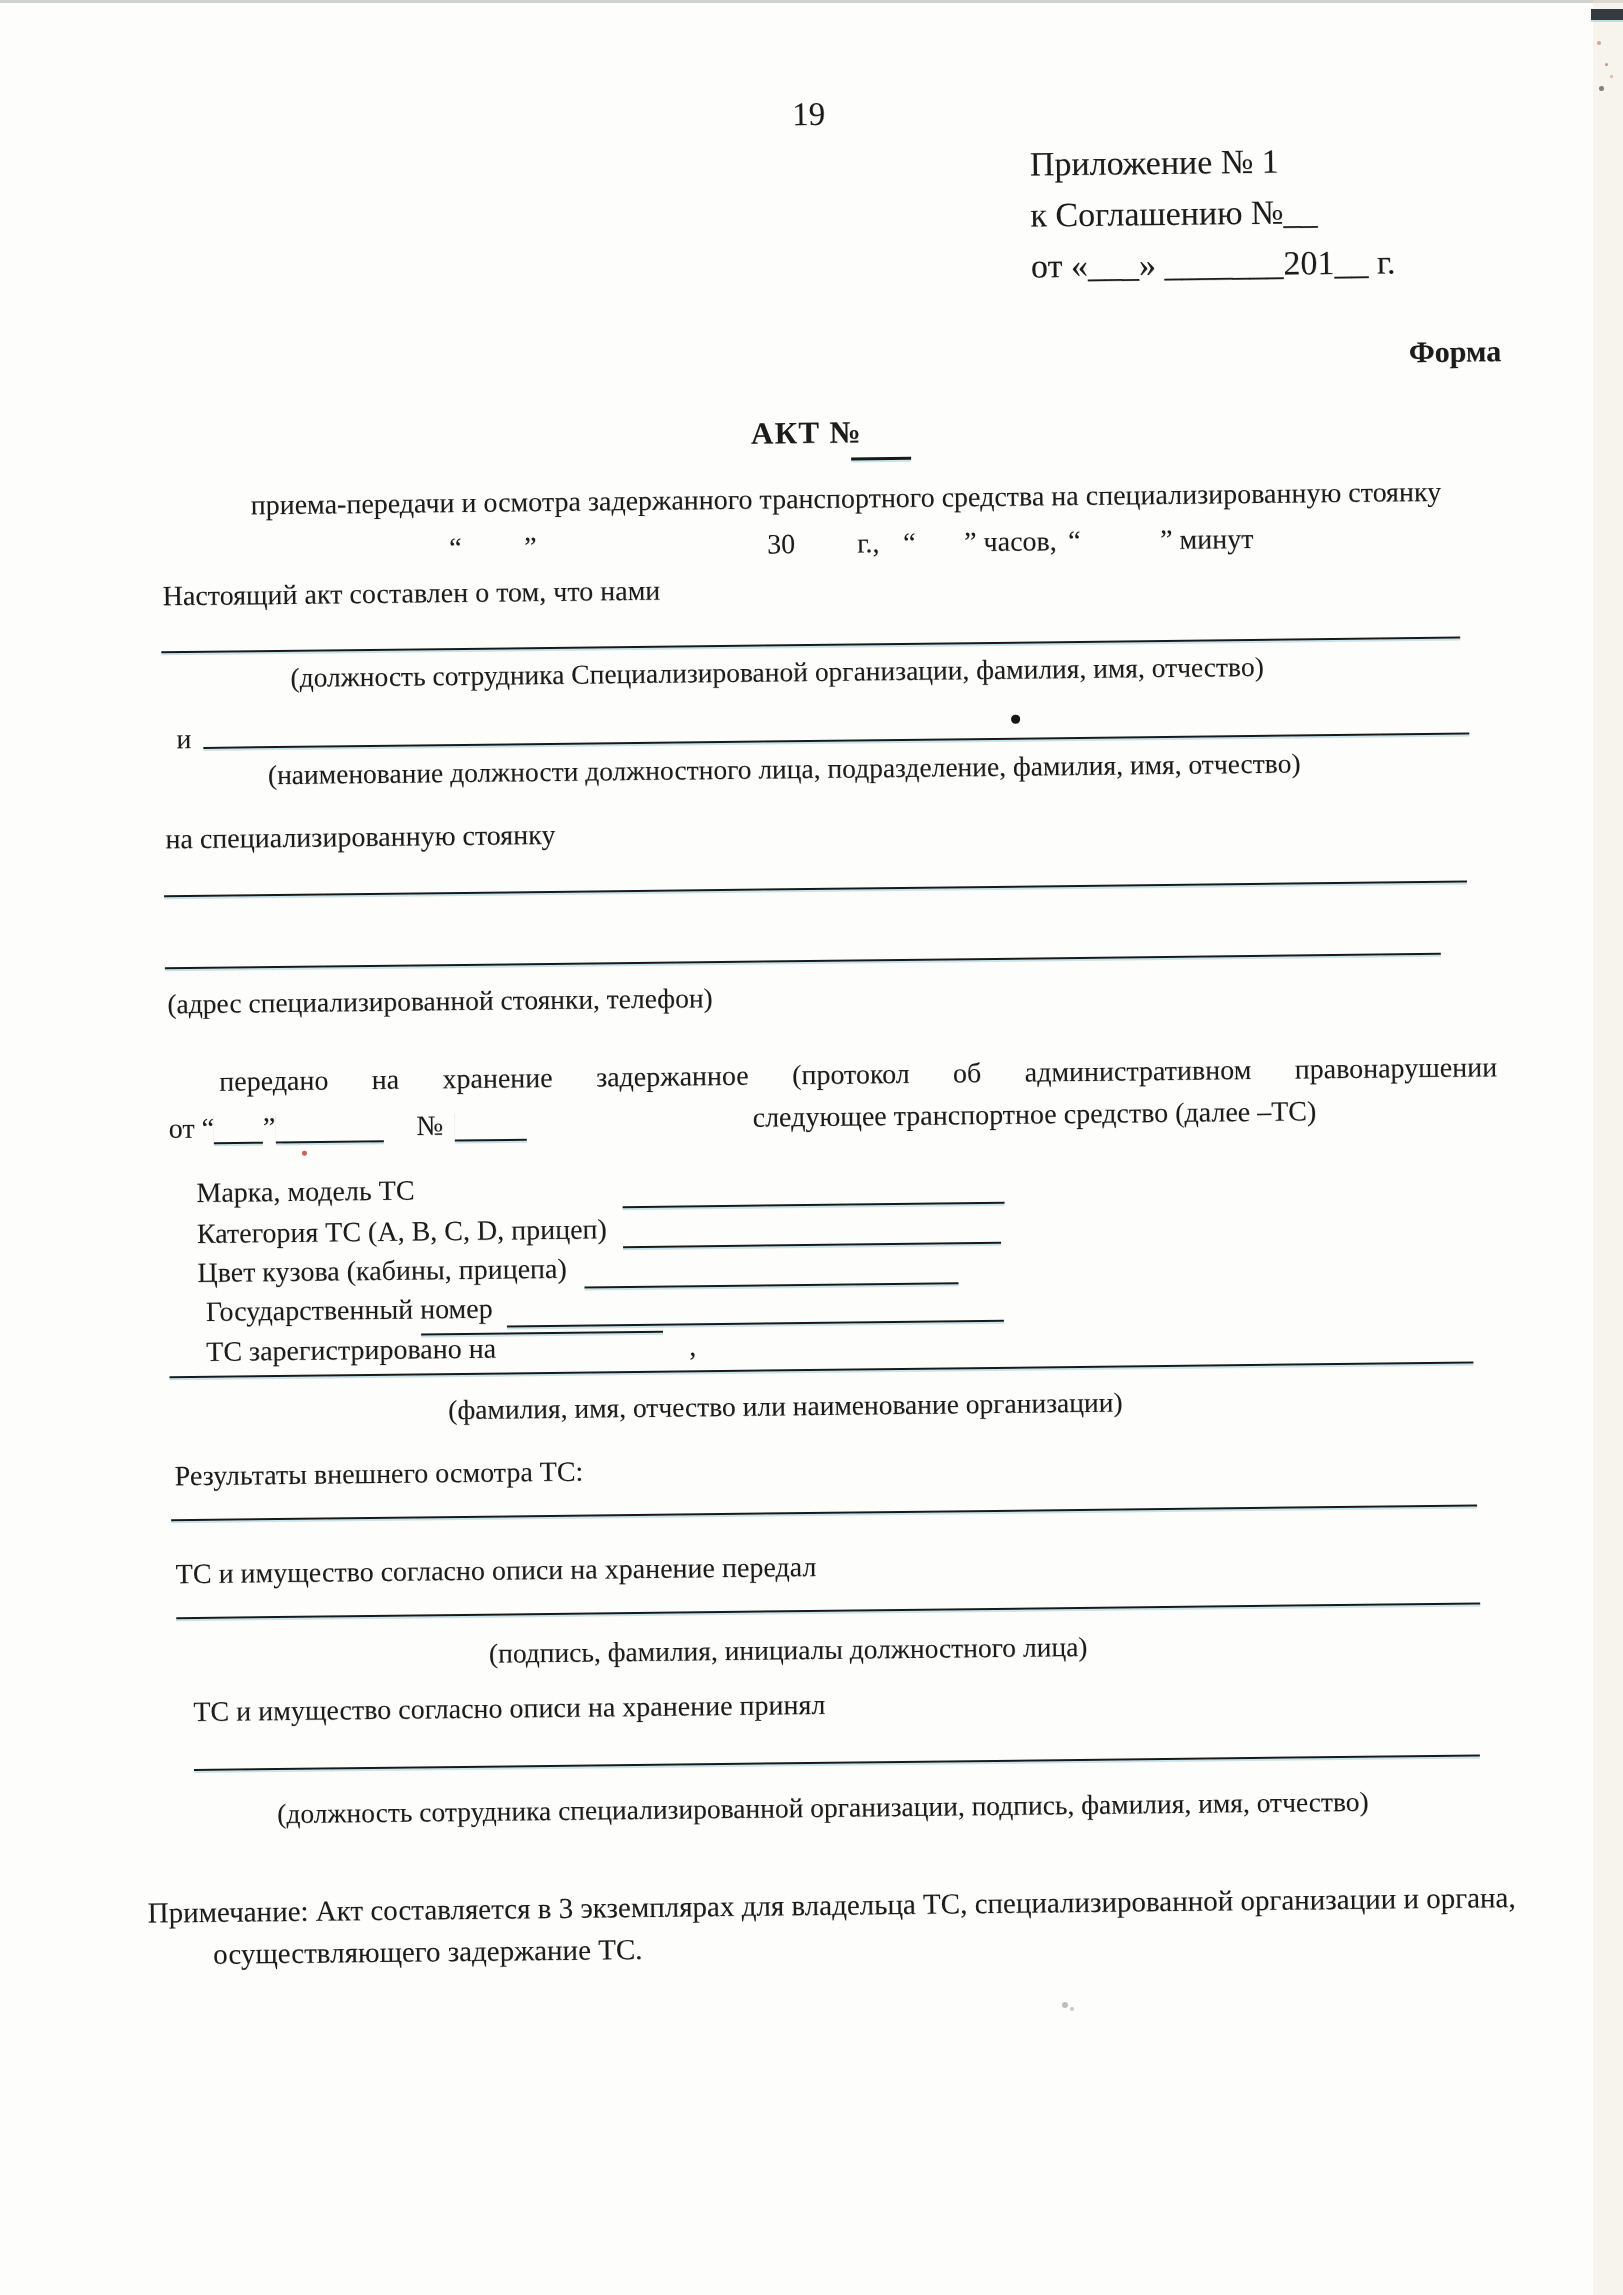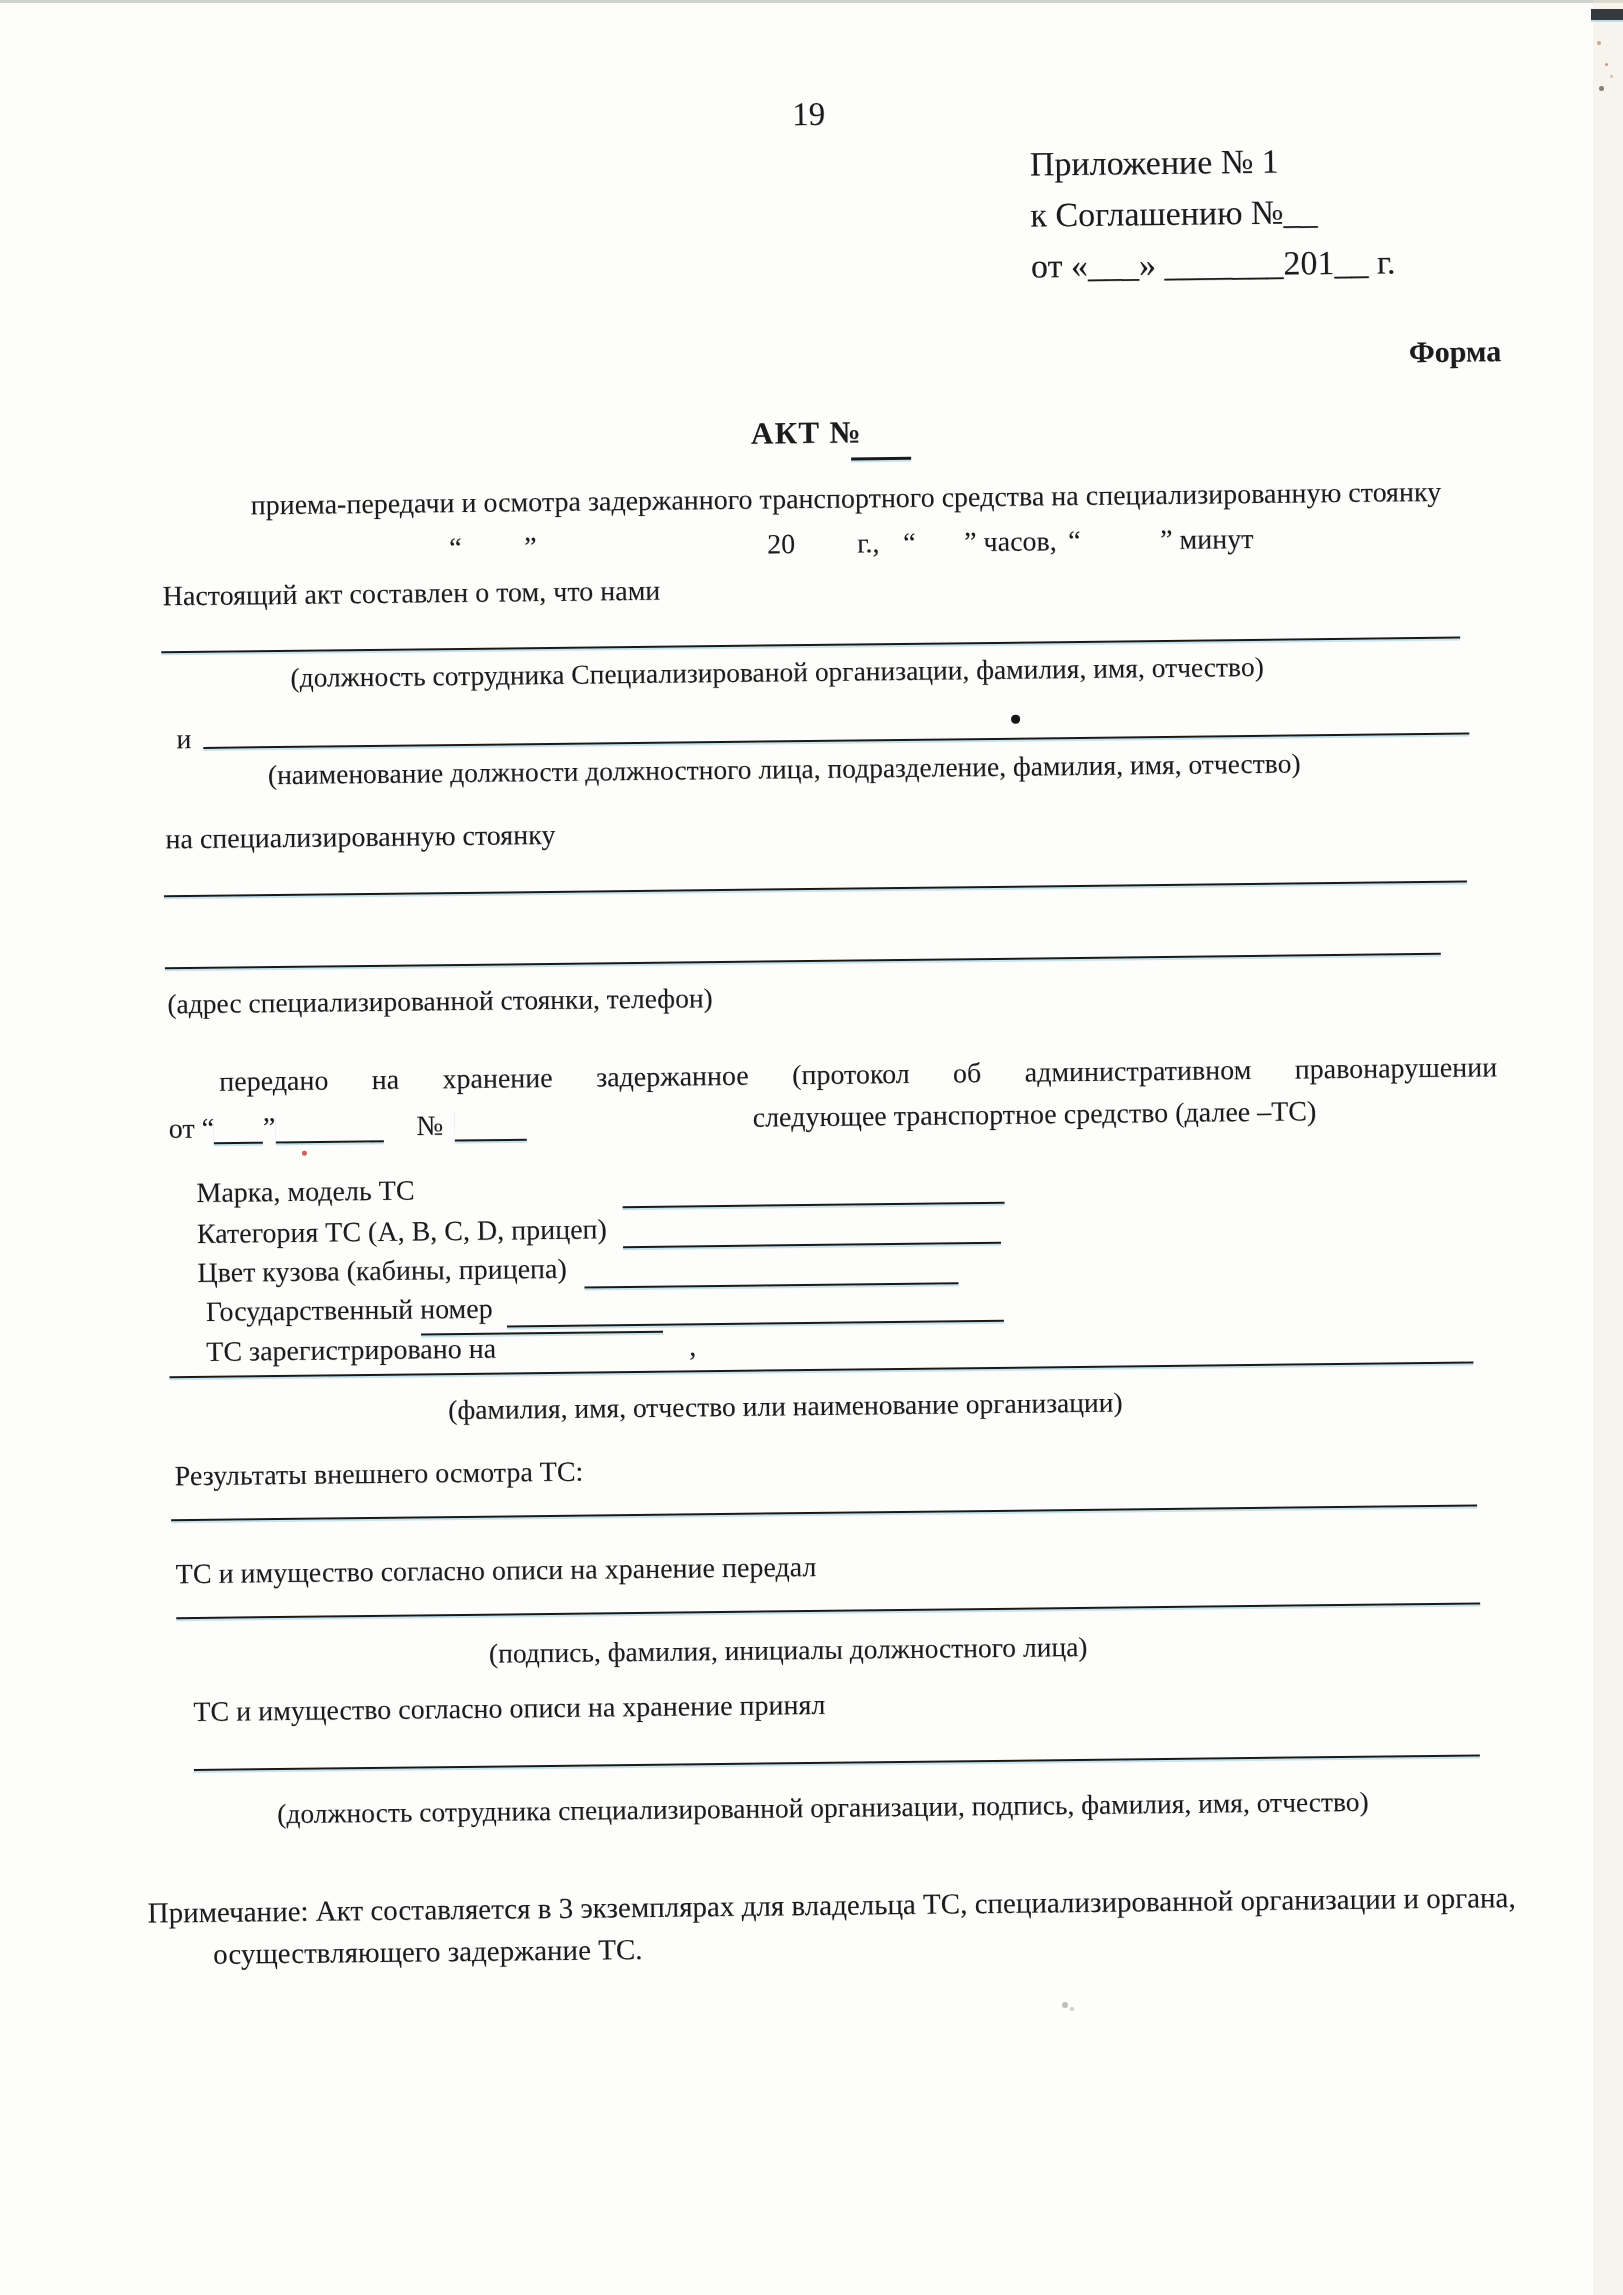"20" span.abs { text: 20 -> 30 }
